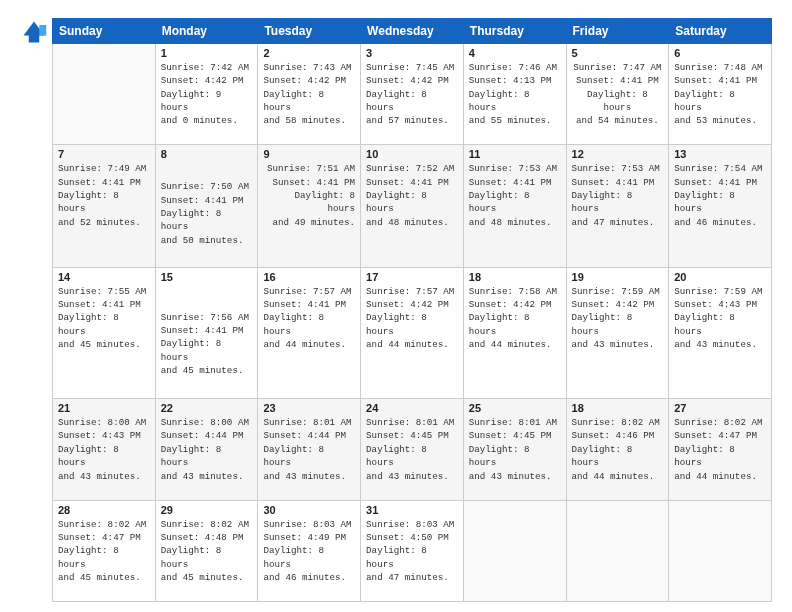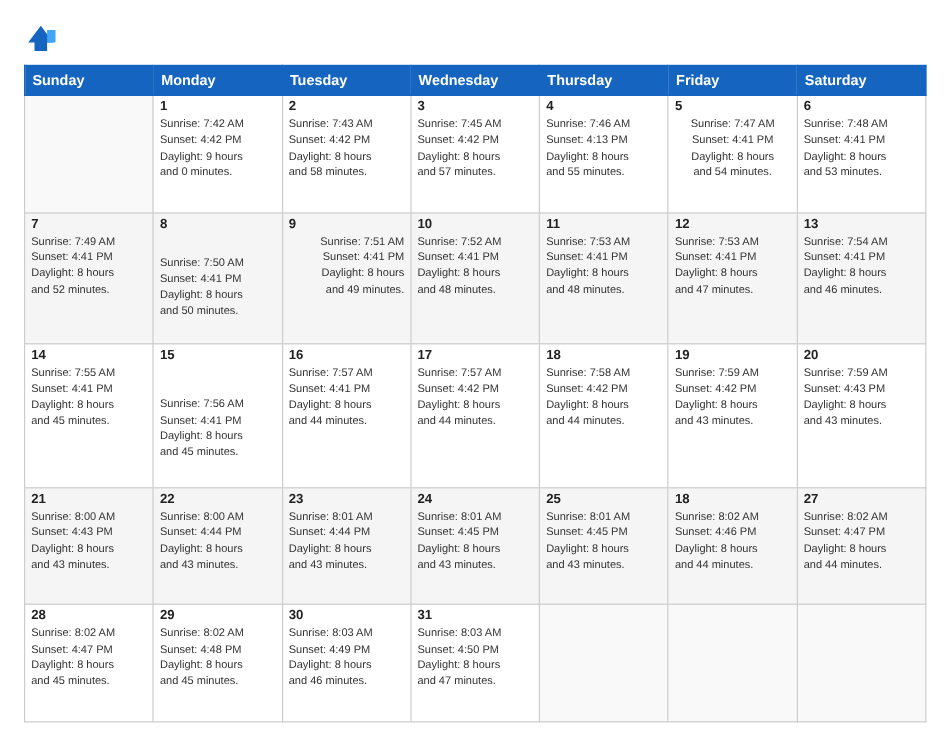"Sunday" .page { flex-direction: column -> row }
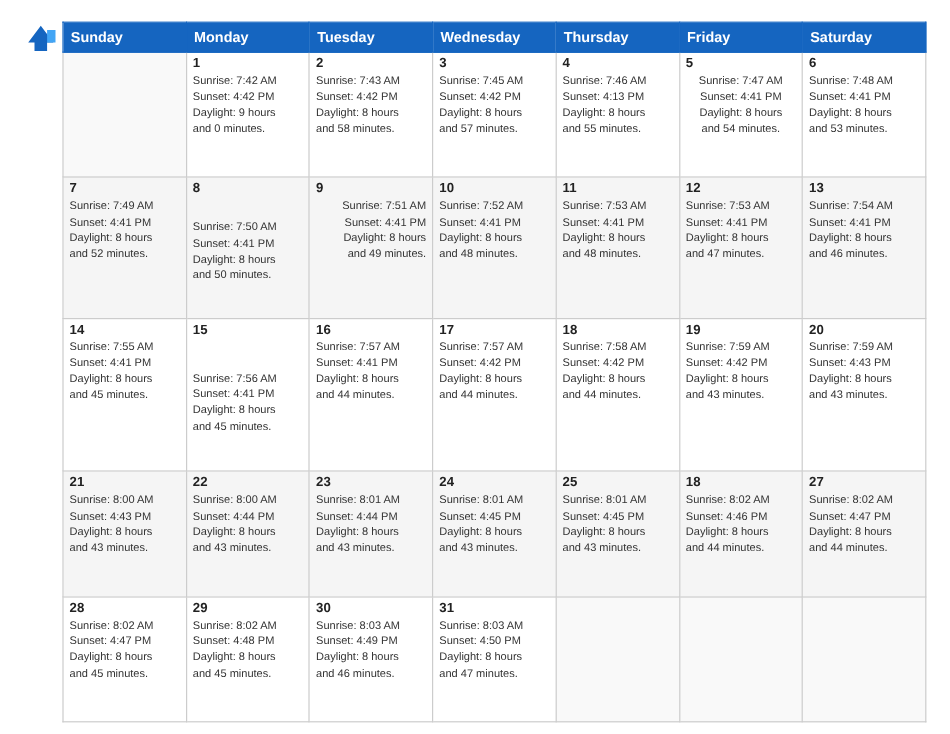"Sunrise: 7:42 AM" .day-info { font-family: none -> Liberation Mono, monospace }
